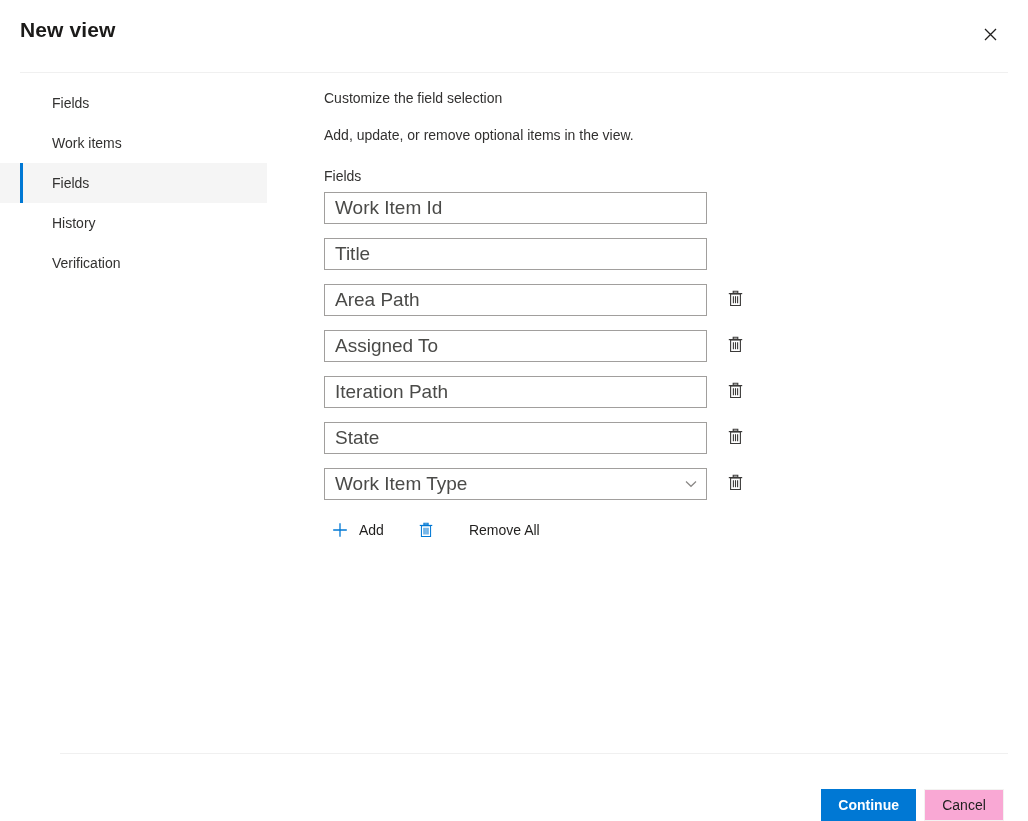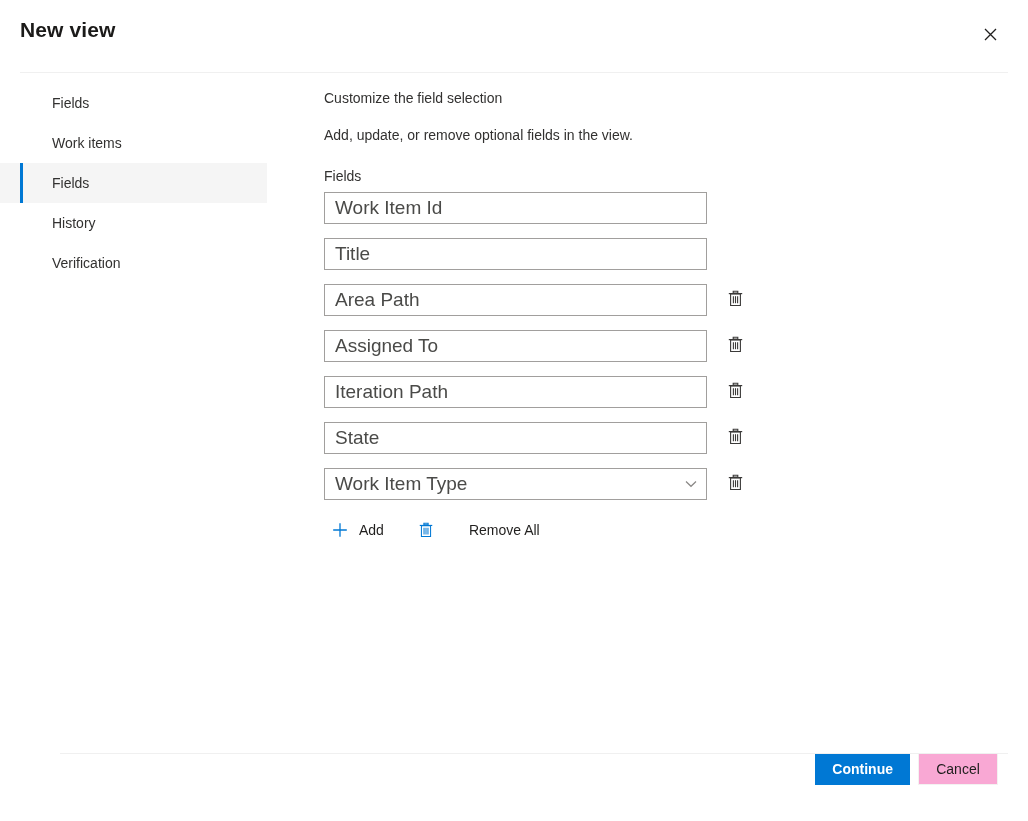"Add, update, or remove optional" div.content-sub { text: fields -> items }
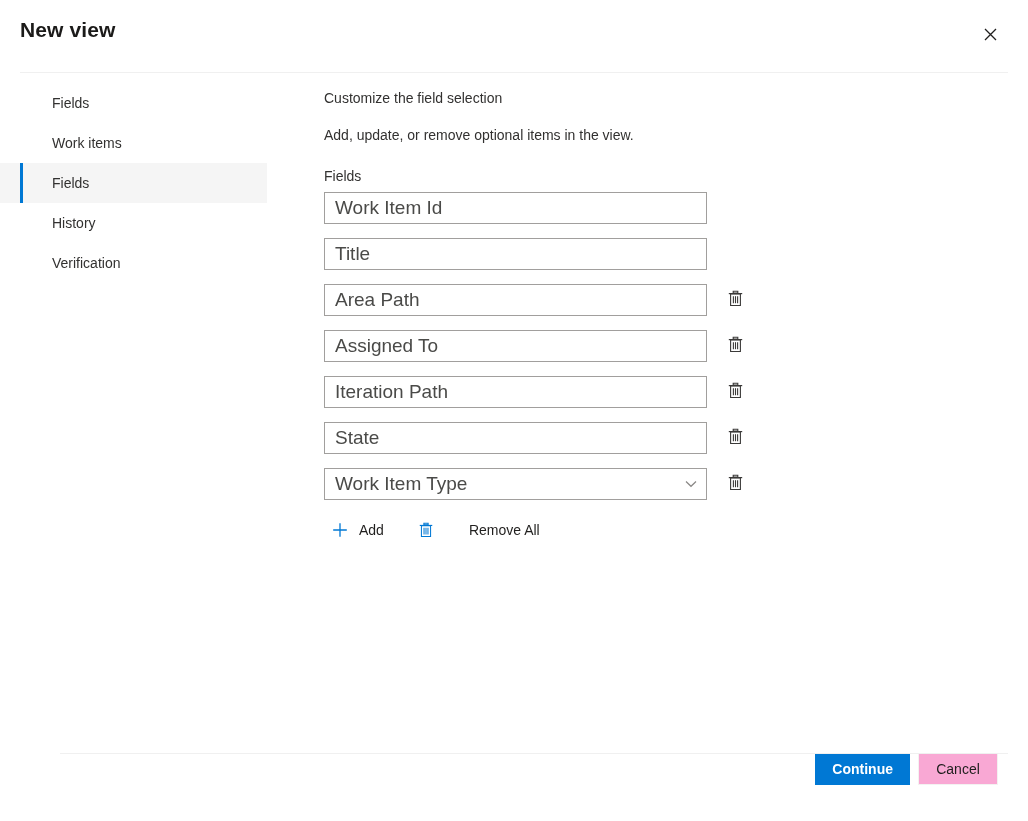"Continue" .dlg-footer { align-items: flex-start -> flex-end; padding-right: 30px -> 24px }
